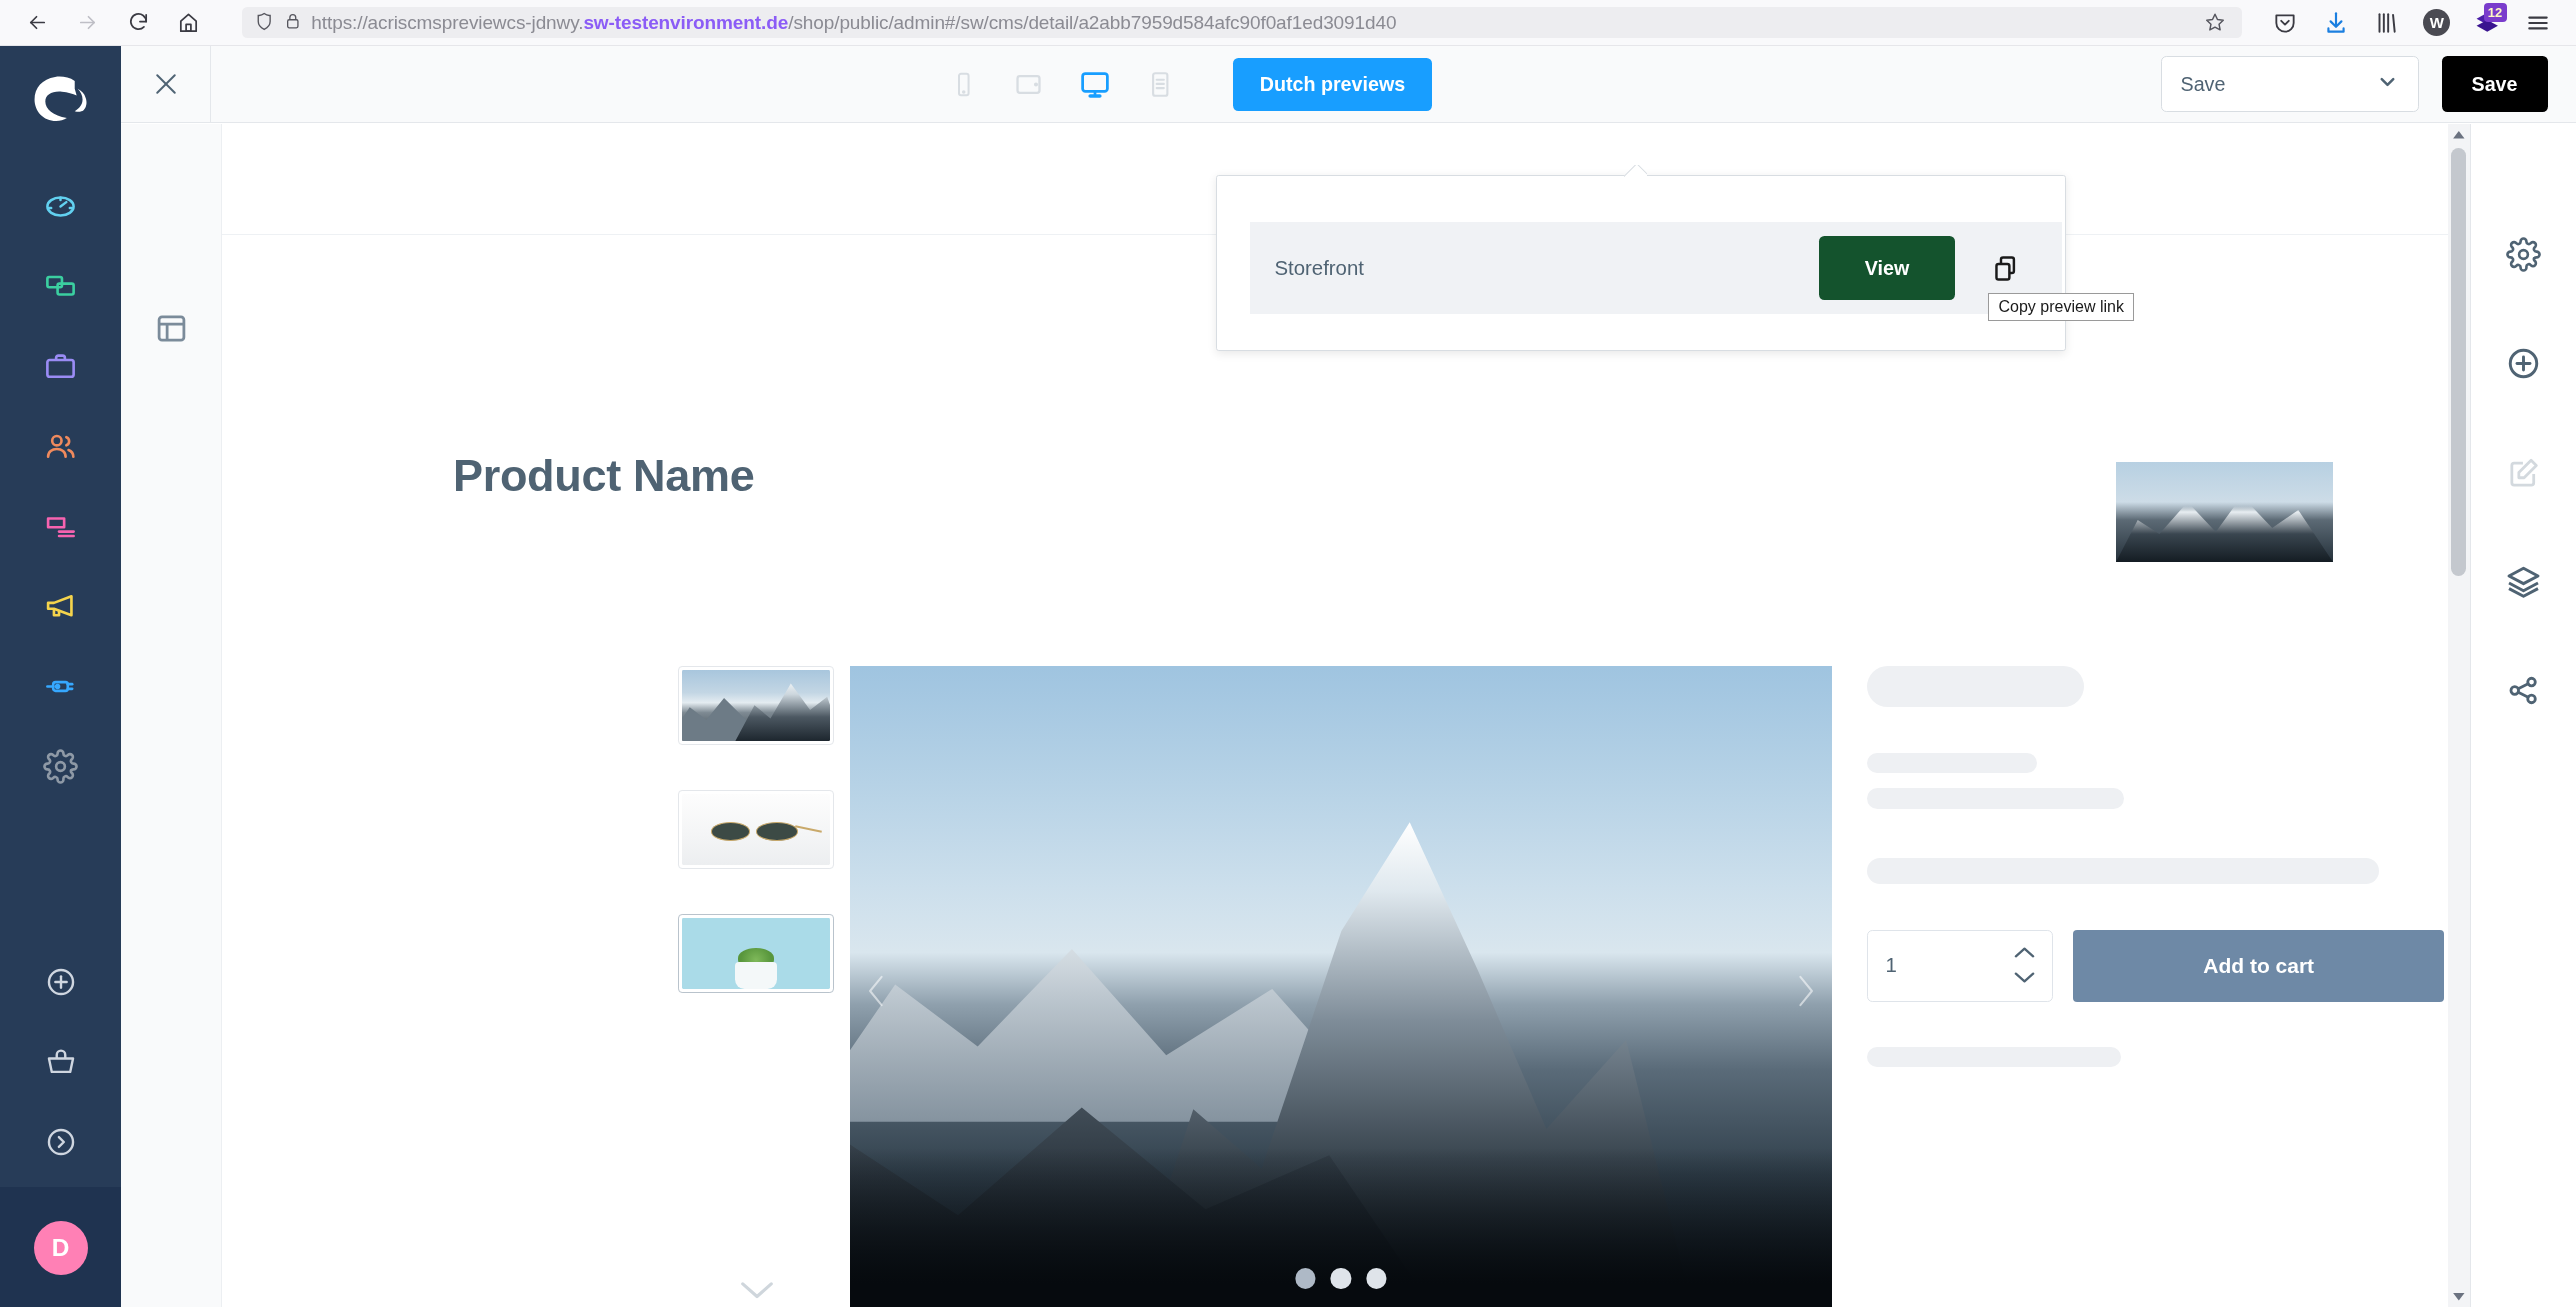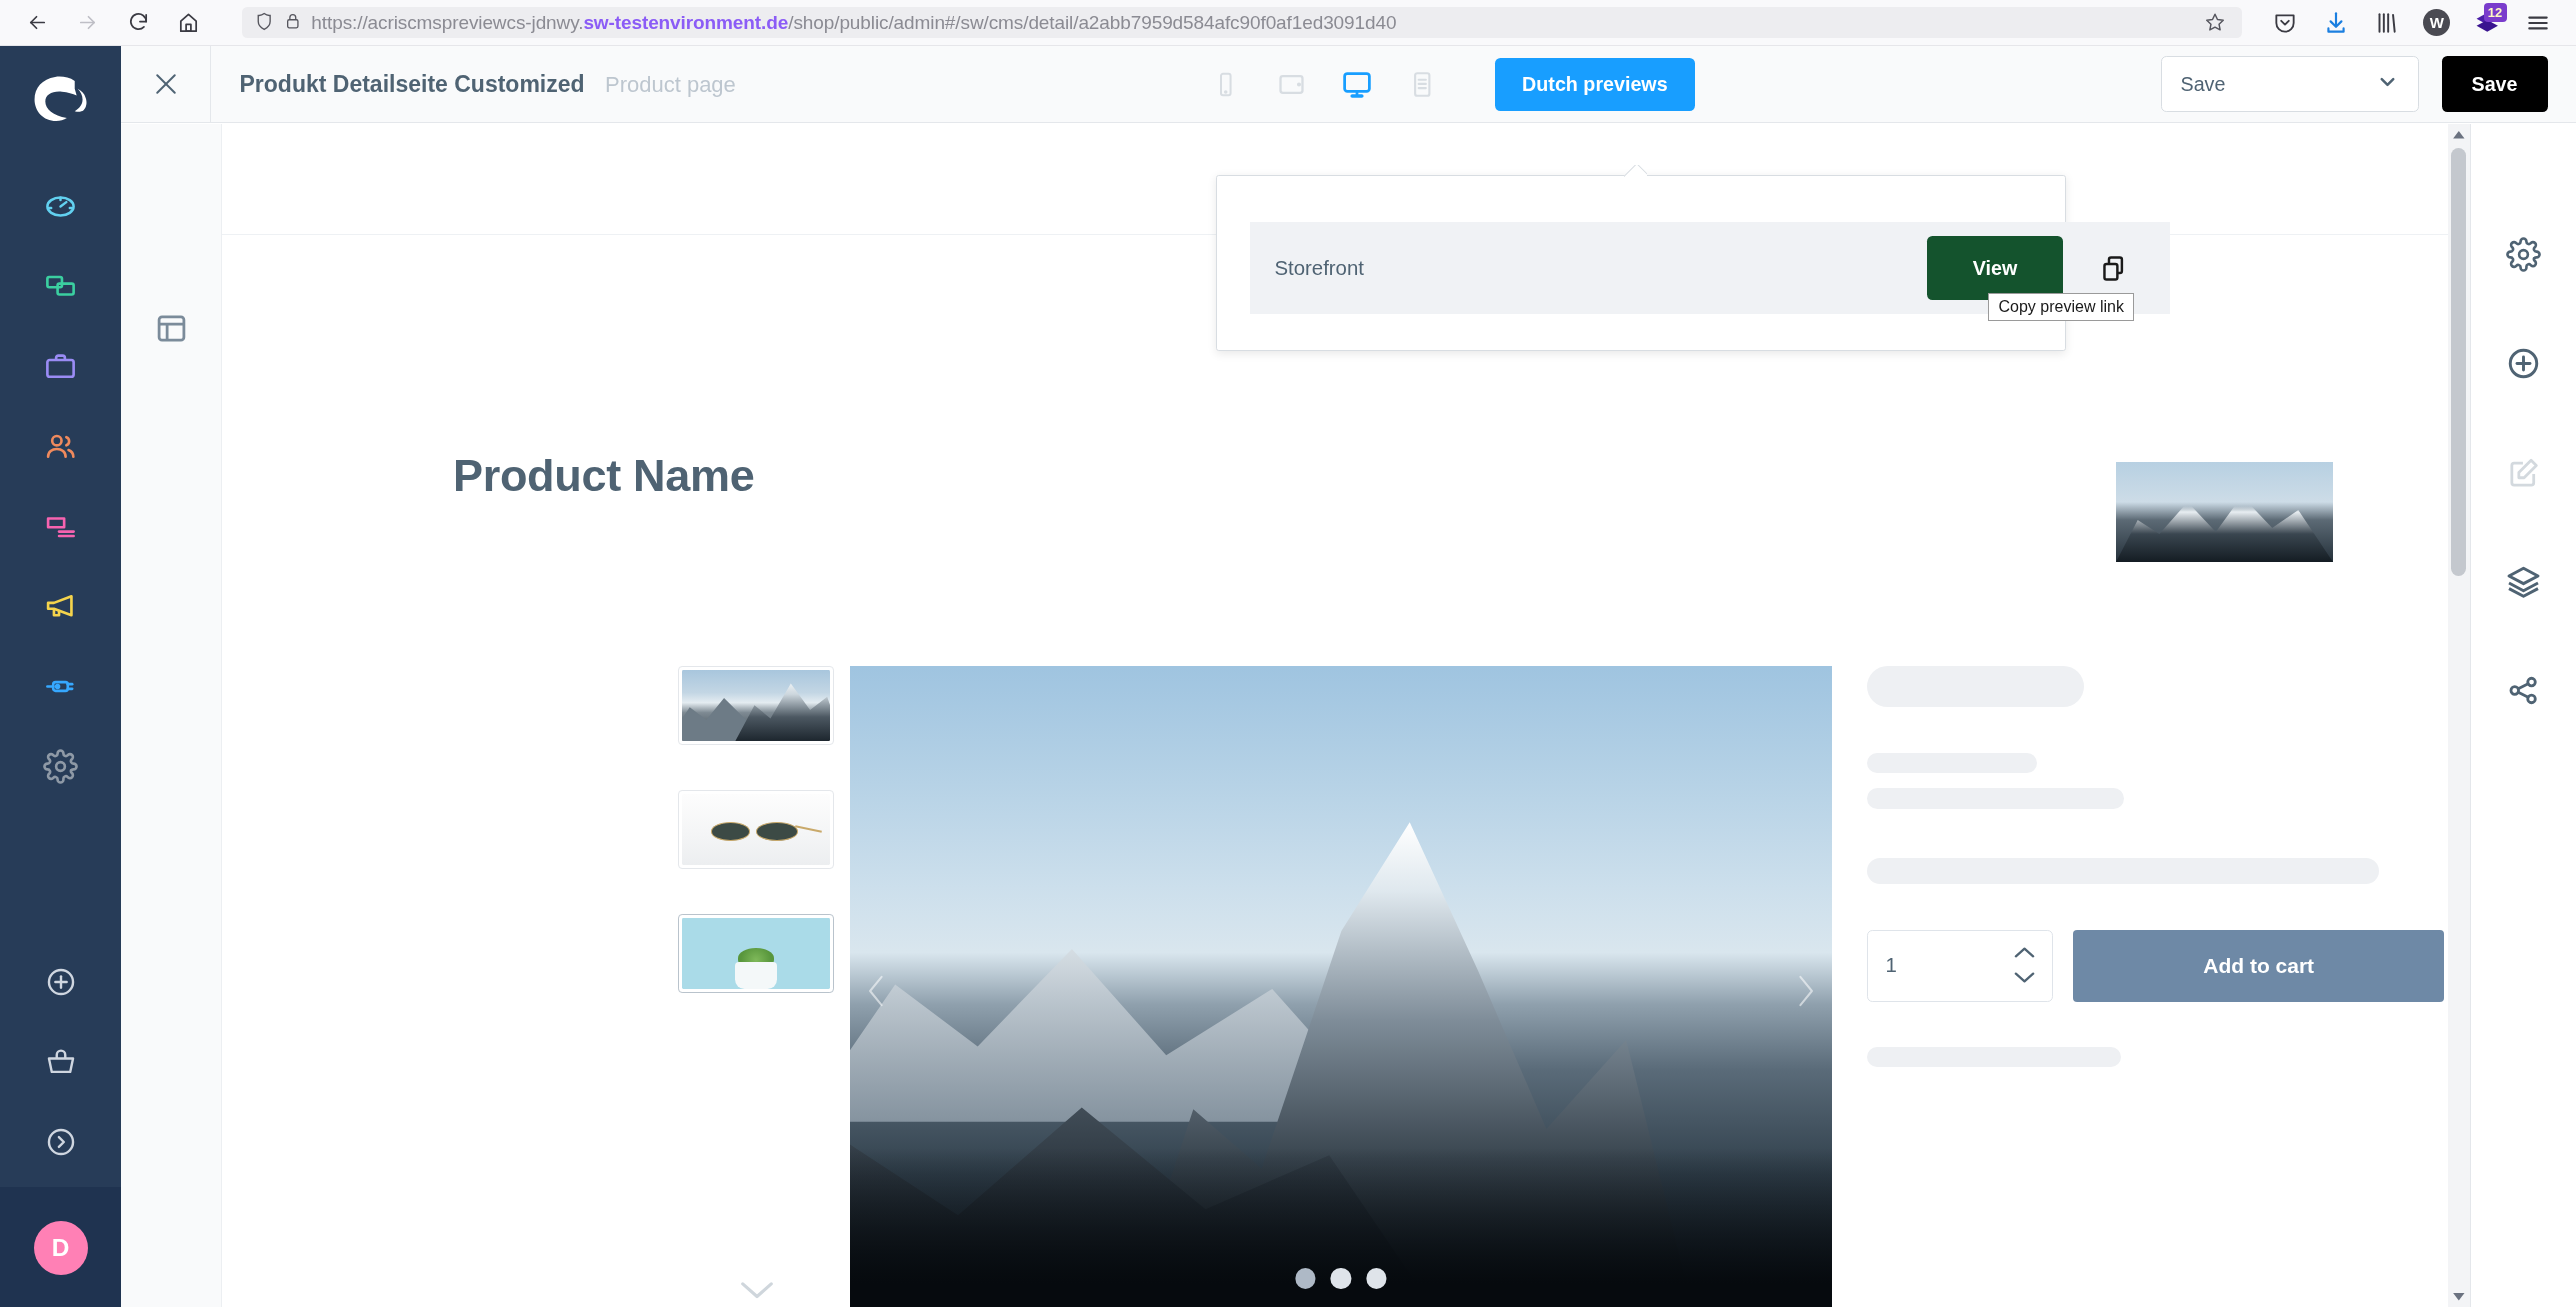"Produkt Detailseite Customized" div.header-titles { html: <div> <span>Produkt Detailseite Customized</span> <span>Product page</span> </div> -> none }
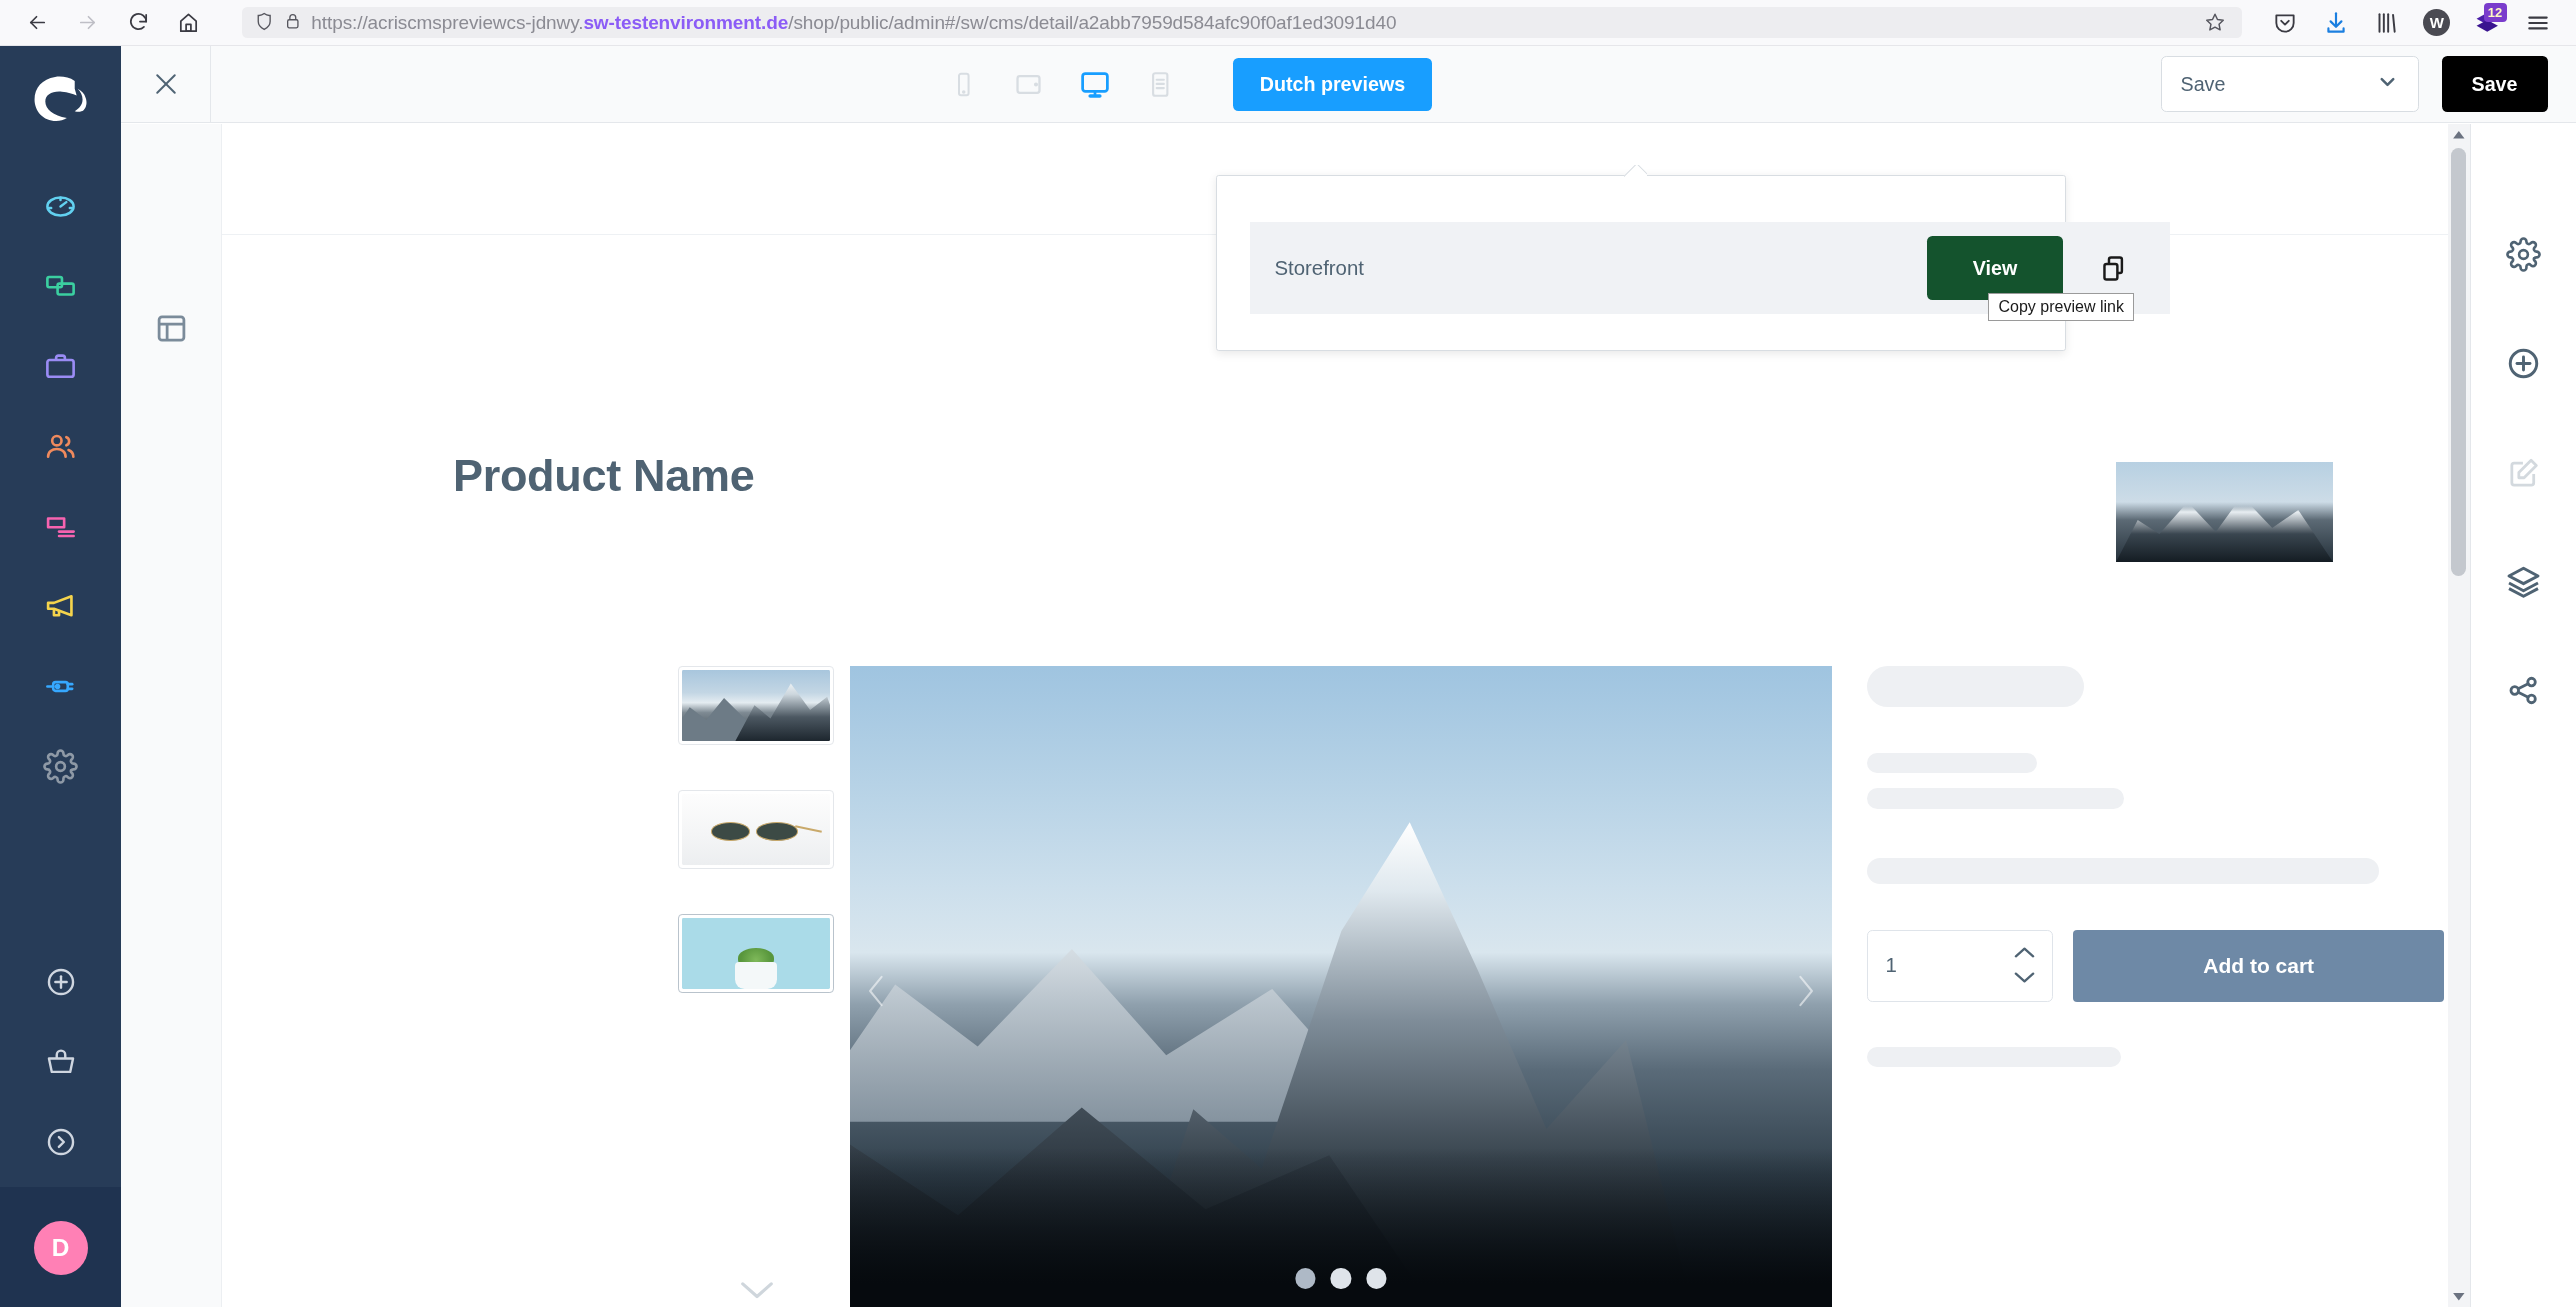"Storefront" .popover-row { width: 920px -> 812px }
